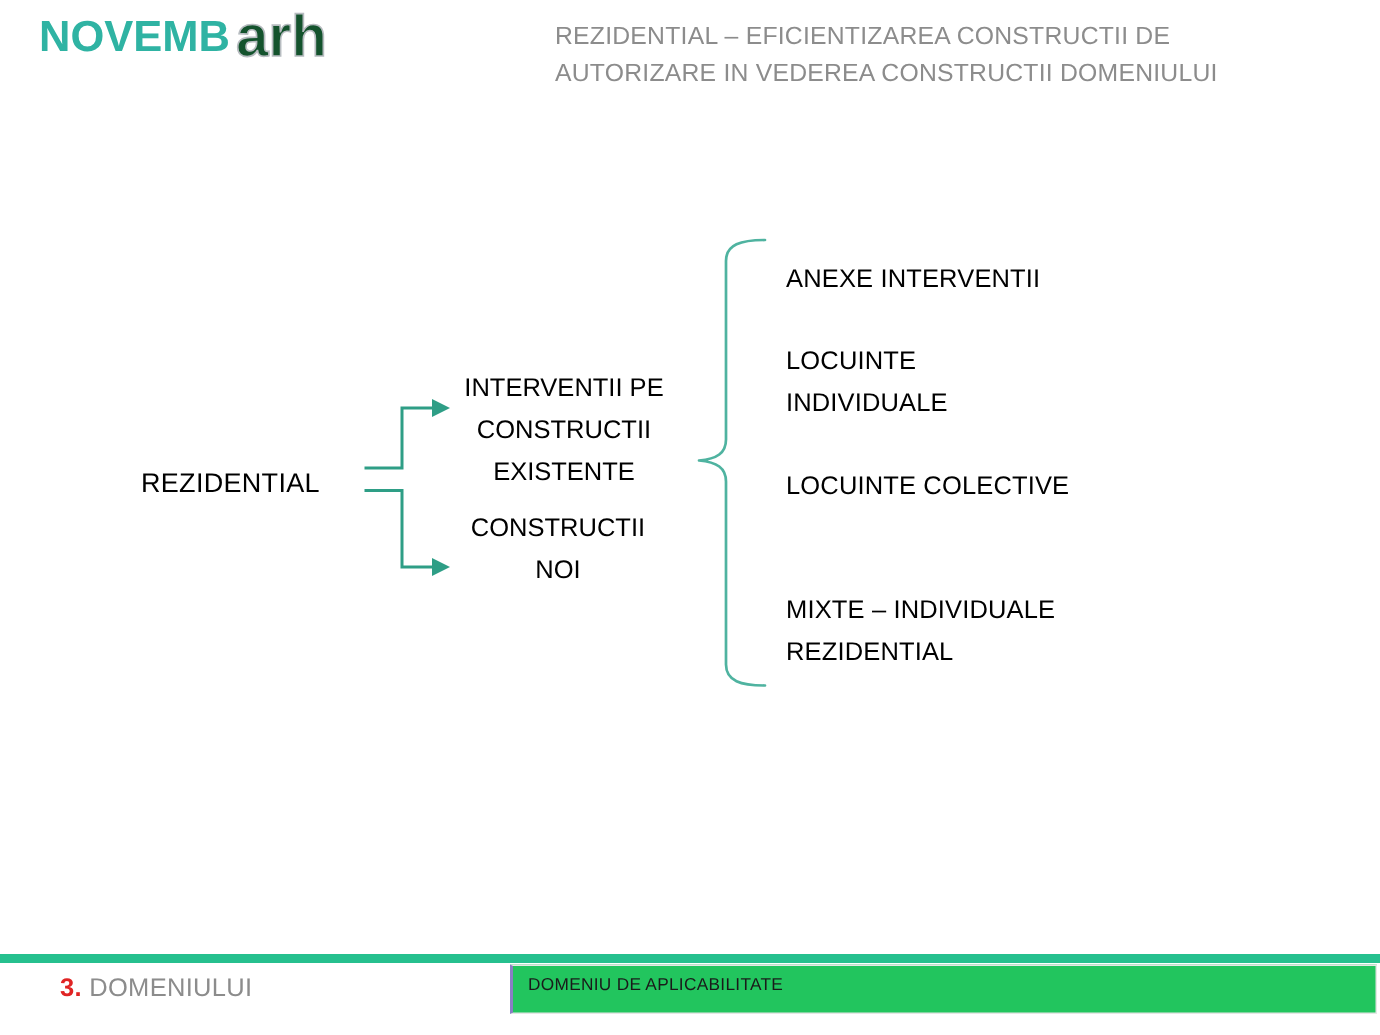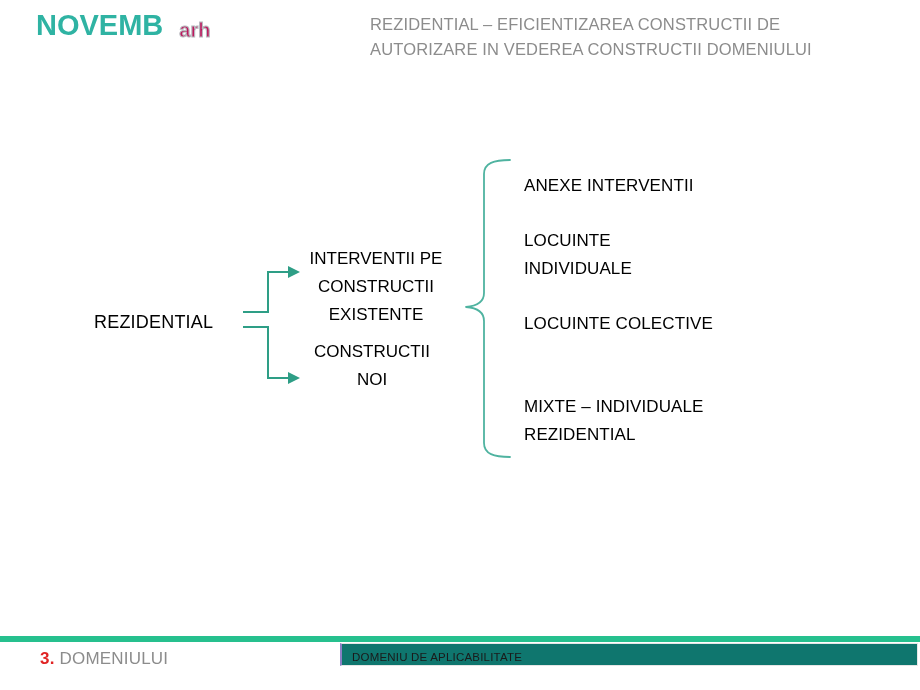"NOVEMB" #logo { align-items: flex-end -> center; left: 36px -> 26px }
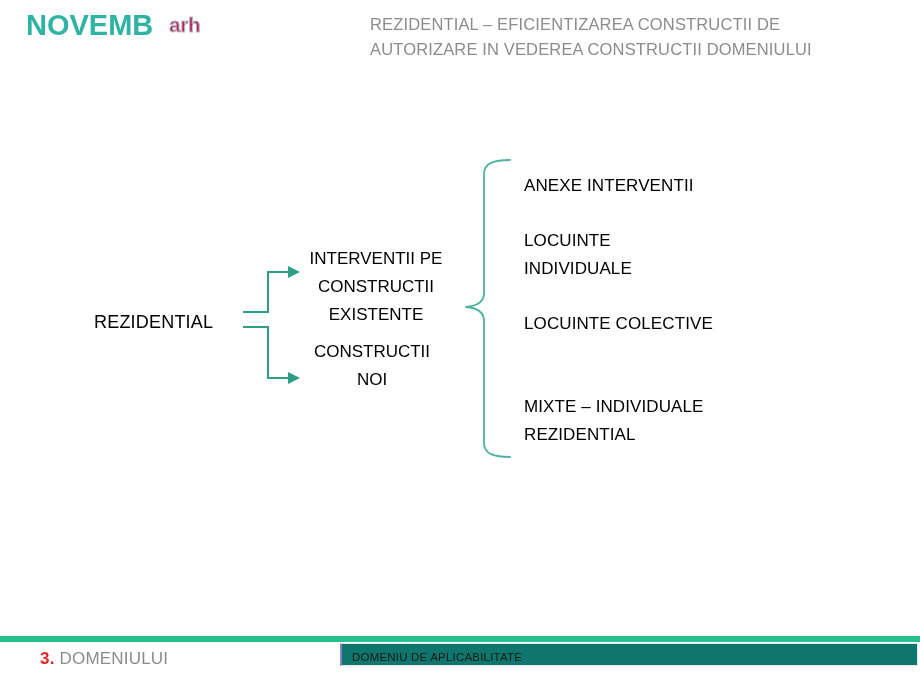"arh" #logo .logo-sub { color: #be185d -> #14532d; font-size: 20px -> 39px; margin-left: 16px -> 4px }
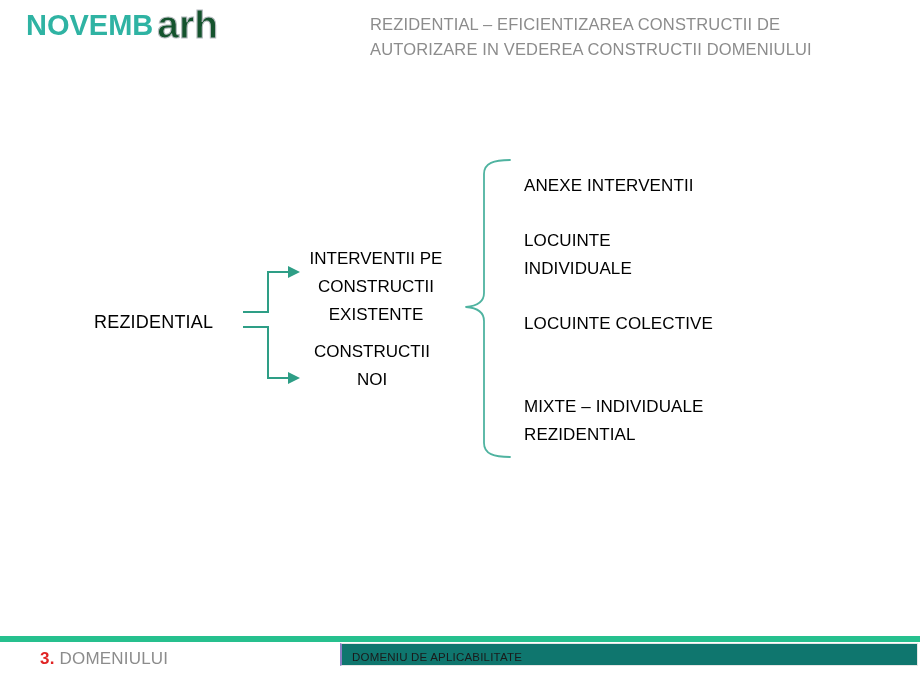"DOMENIU DE APLICABILITATE" #footer-box { background: #0f766e -> #22c55e; height: 23px -> 33px }
